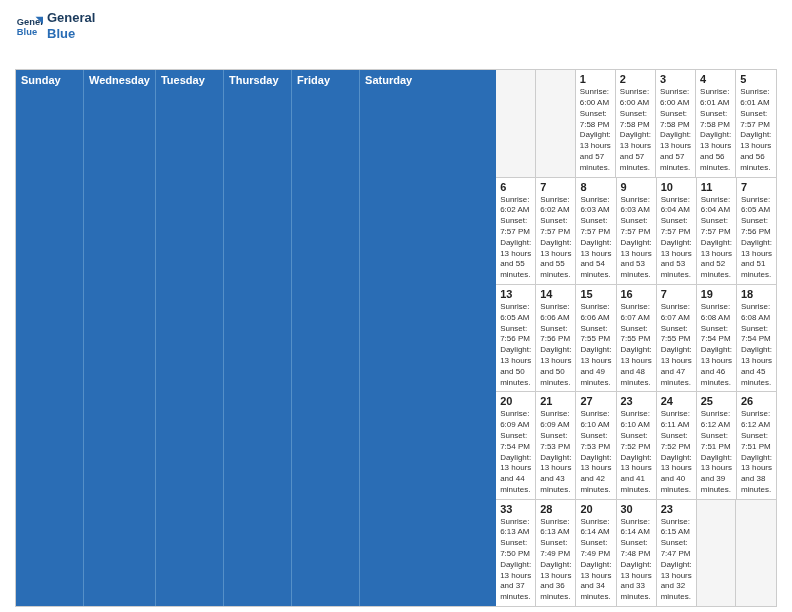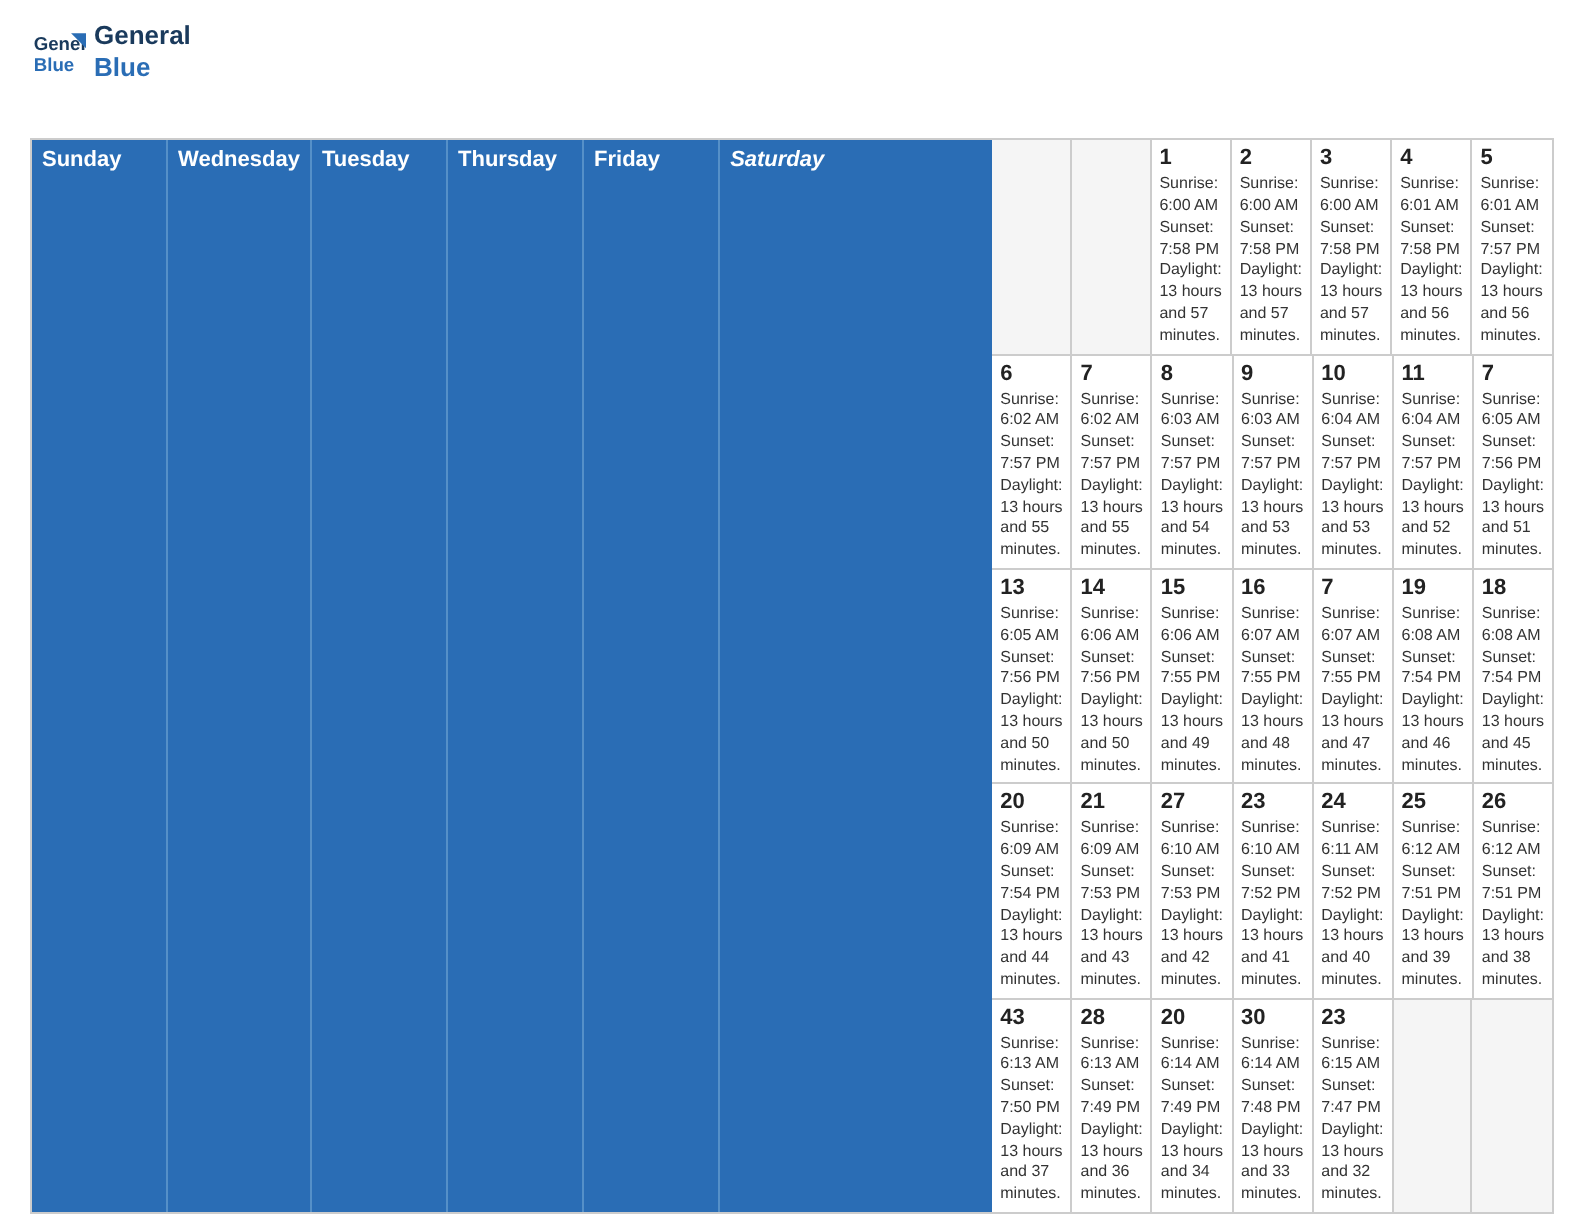"Saturday" .cal-header-cell:last-child { font-style: italic -> none }
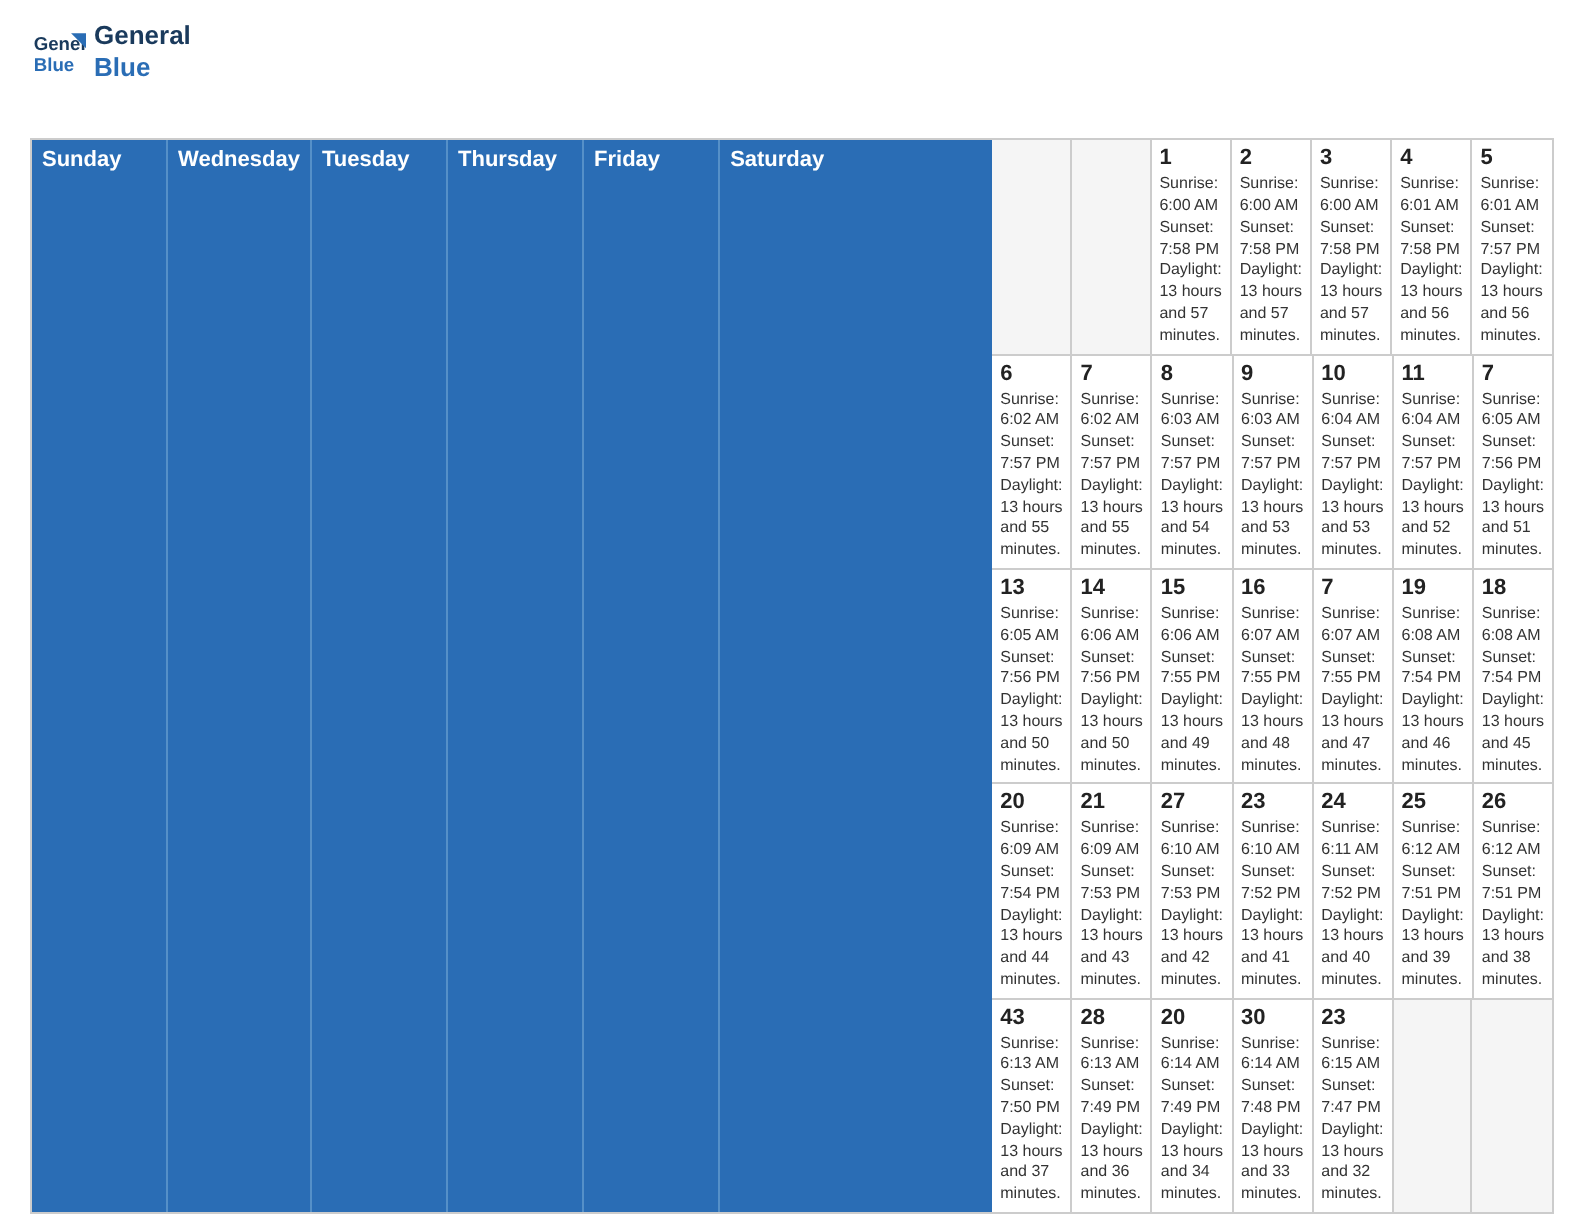"43" div.day-num { text: 43 -> 33 }
